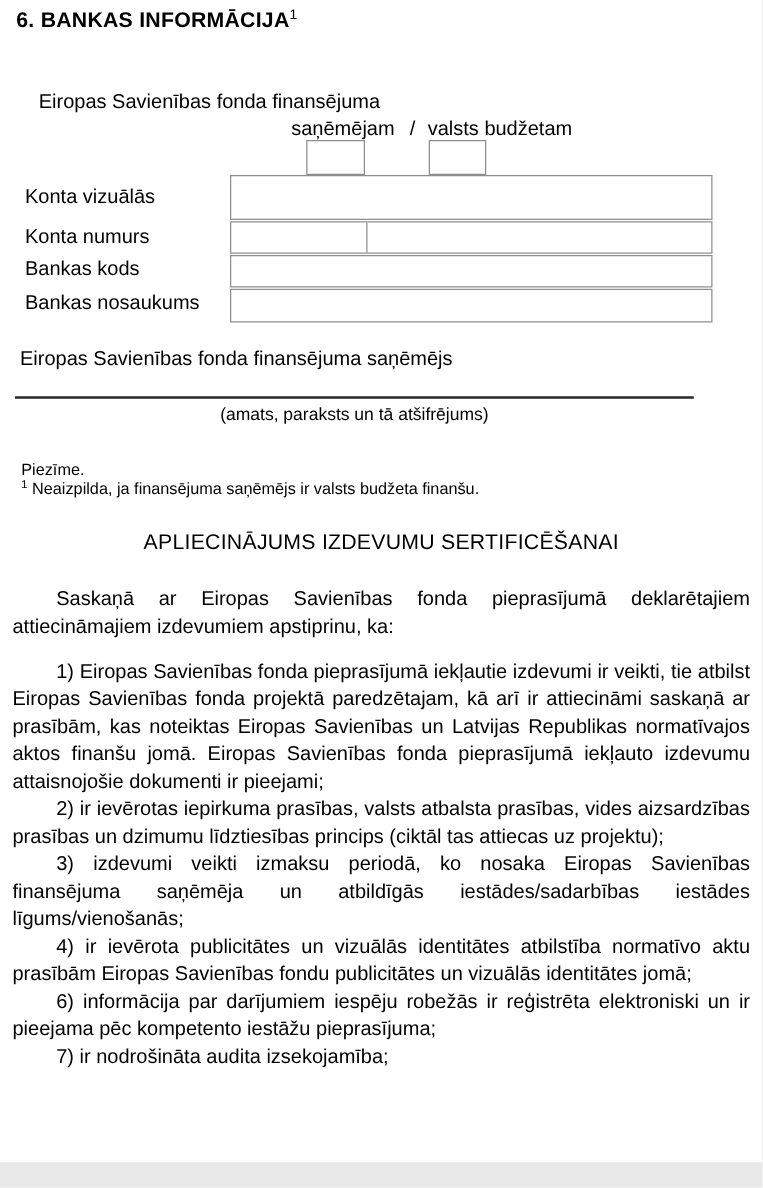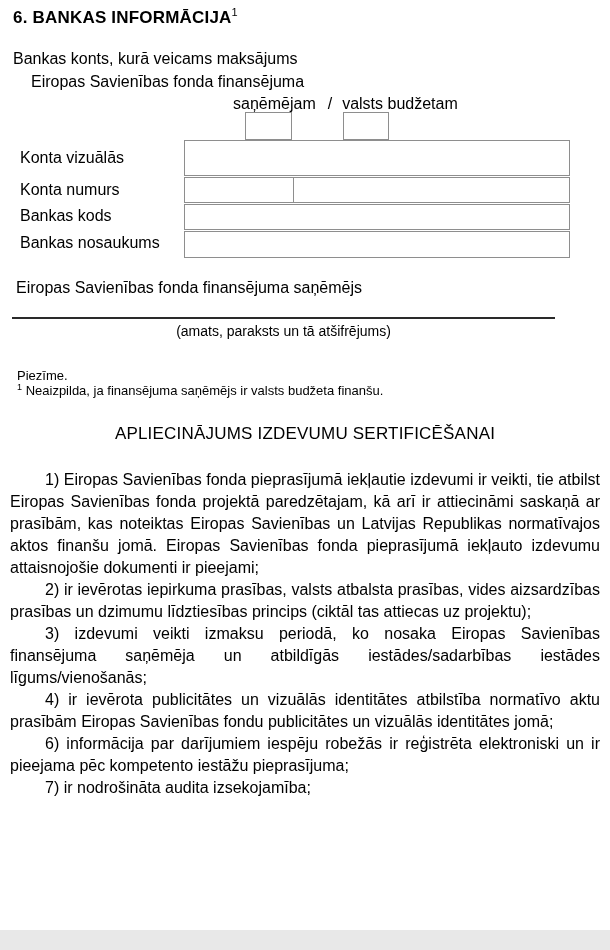"Bankas konts, kurā veicams maksājums" div.abs { html: <div>Bankas konts, kurā veicams maksājums</div> -> none }
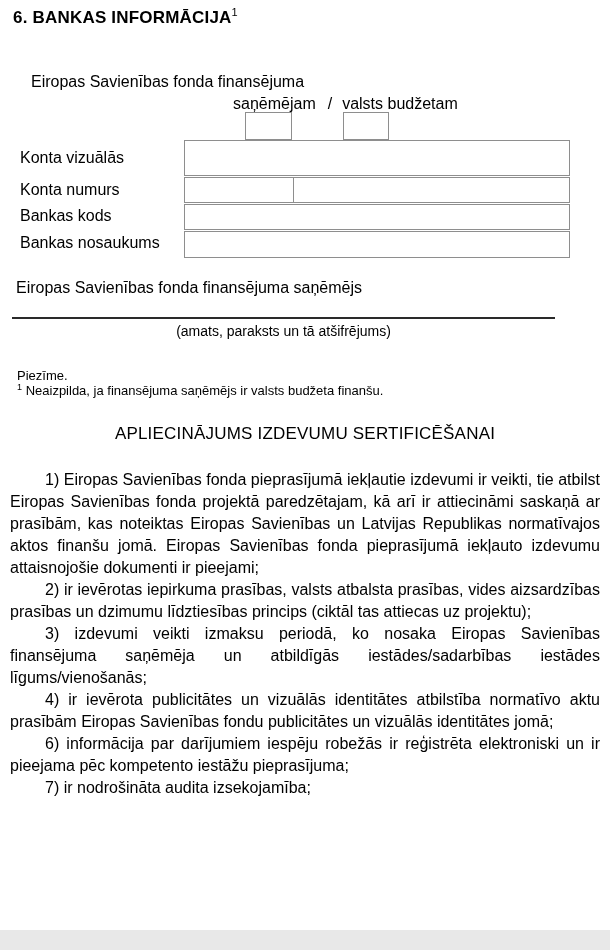"Saskaņā ar Eiropas Savienības fonda" p.intro { html: none -> <p>Saskaņā ar Eiropas Savienības fonda pieprasījumā deklarētajiem attiecināmajiem izdevumiem apstiprinu, ka:</p> }
